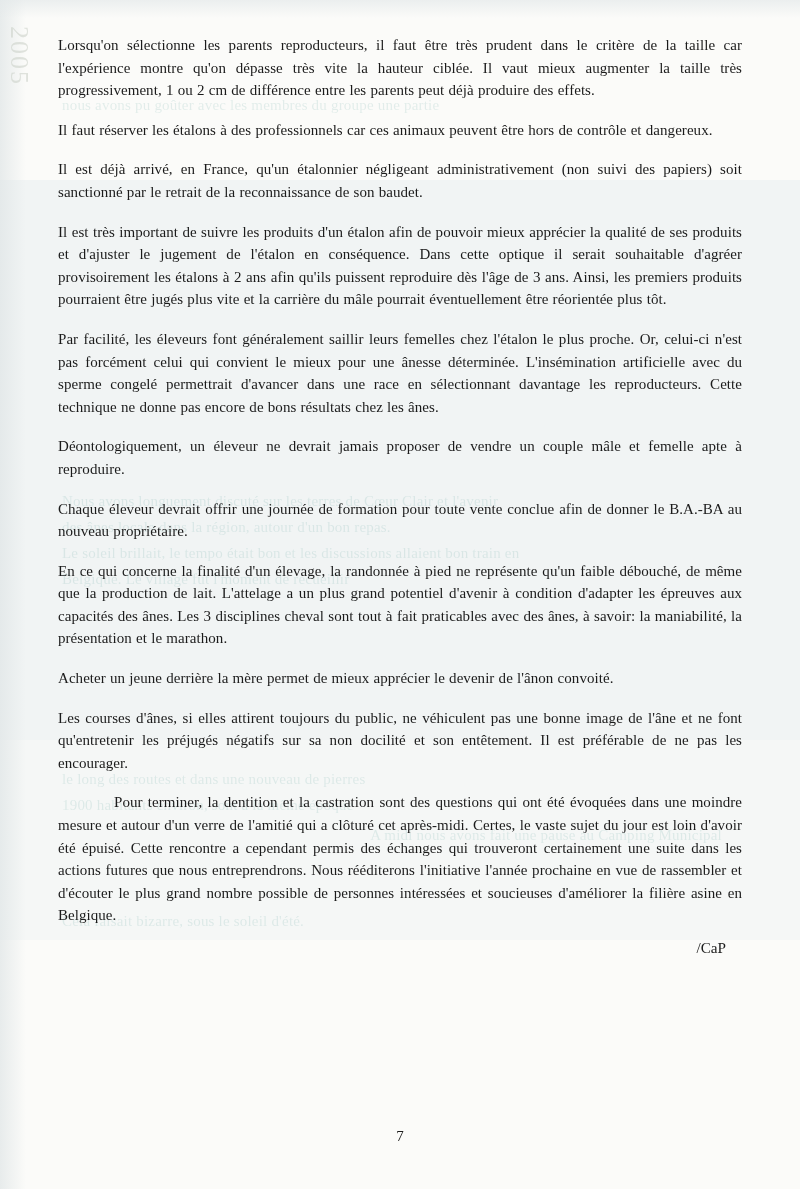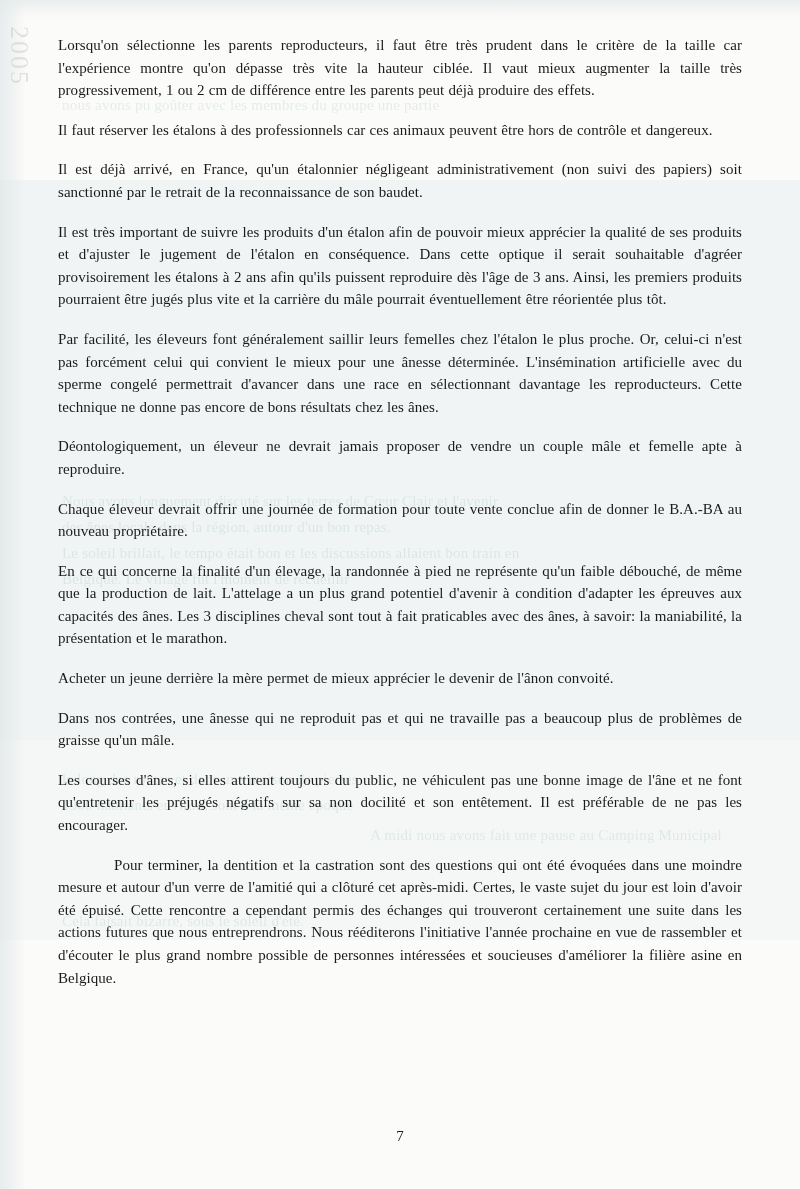"Dans nos contrées, une ânesse" p.para { html: <p>Dans nos contrées, une ânesse qui ne reproduit pas et qui ne travaille pas a beaucoup plus de problèmes de graisse qu'un mâle.</p> -> none }
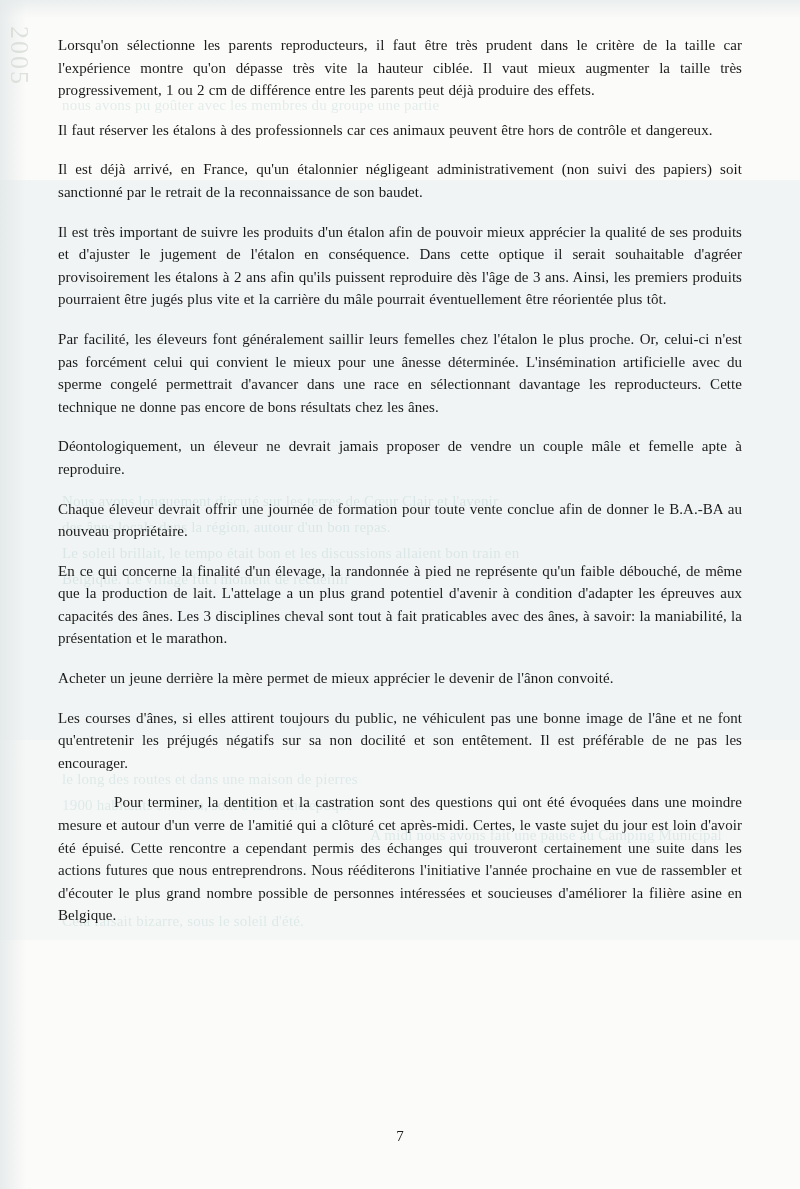"le long des routes et" div.bleed { text: maison -> nouveau }
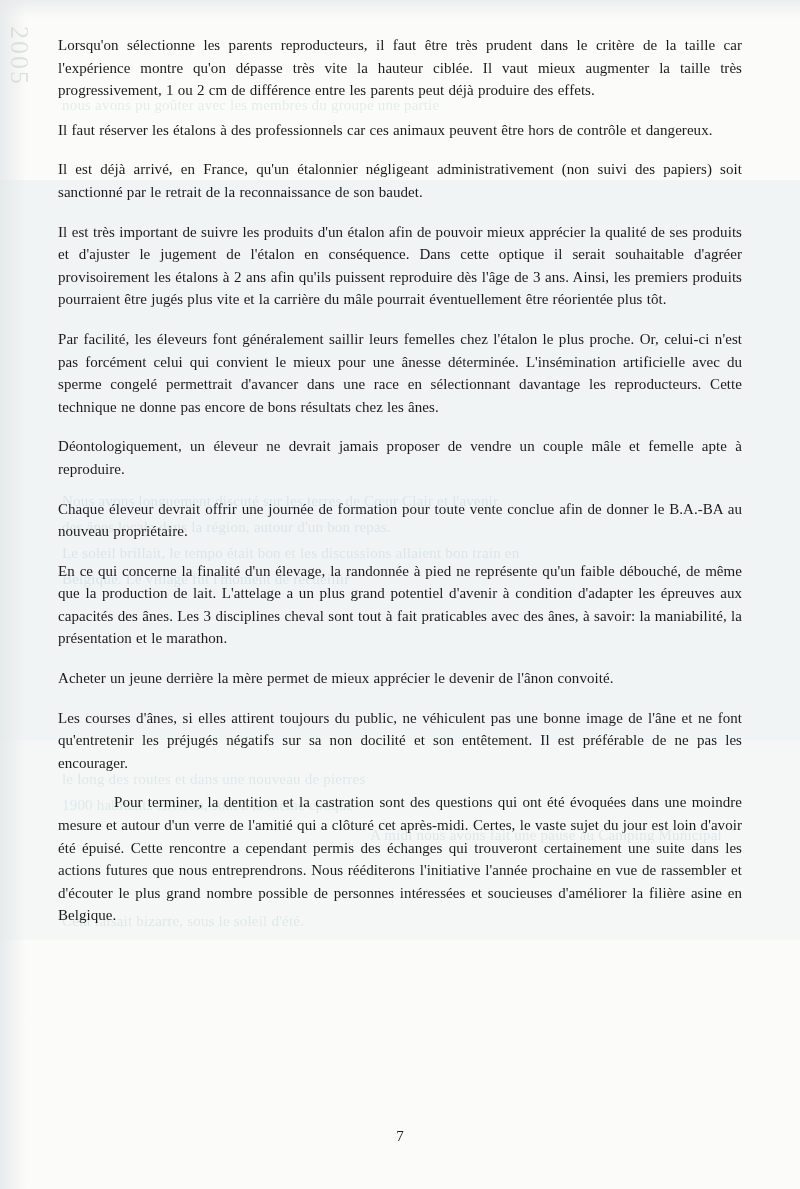"/CaP" p.signature { html: none -> <p>/CaP</p> }
